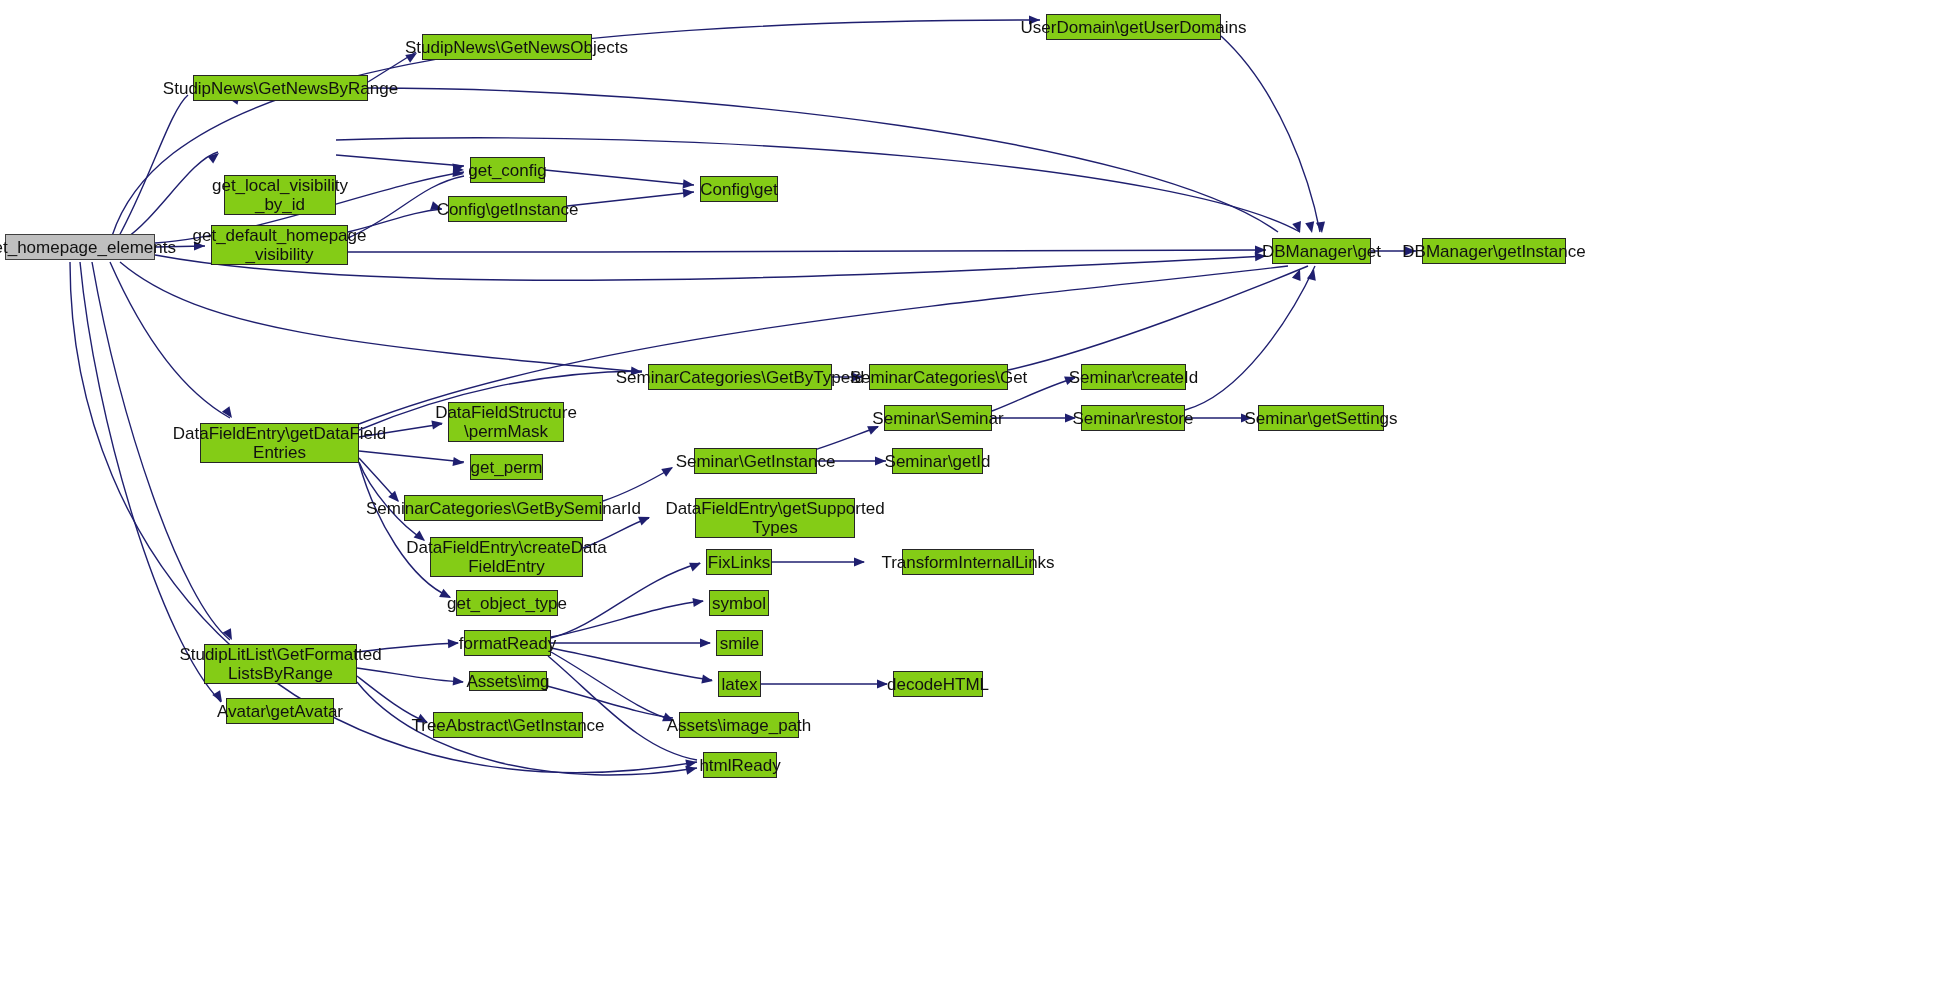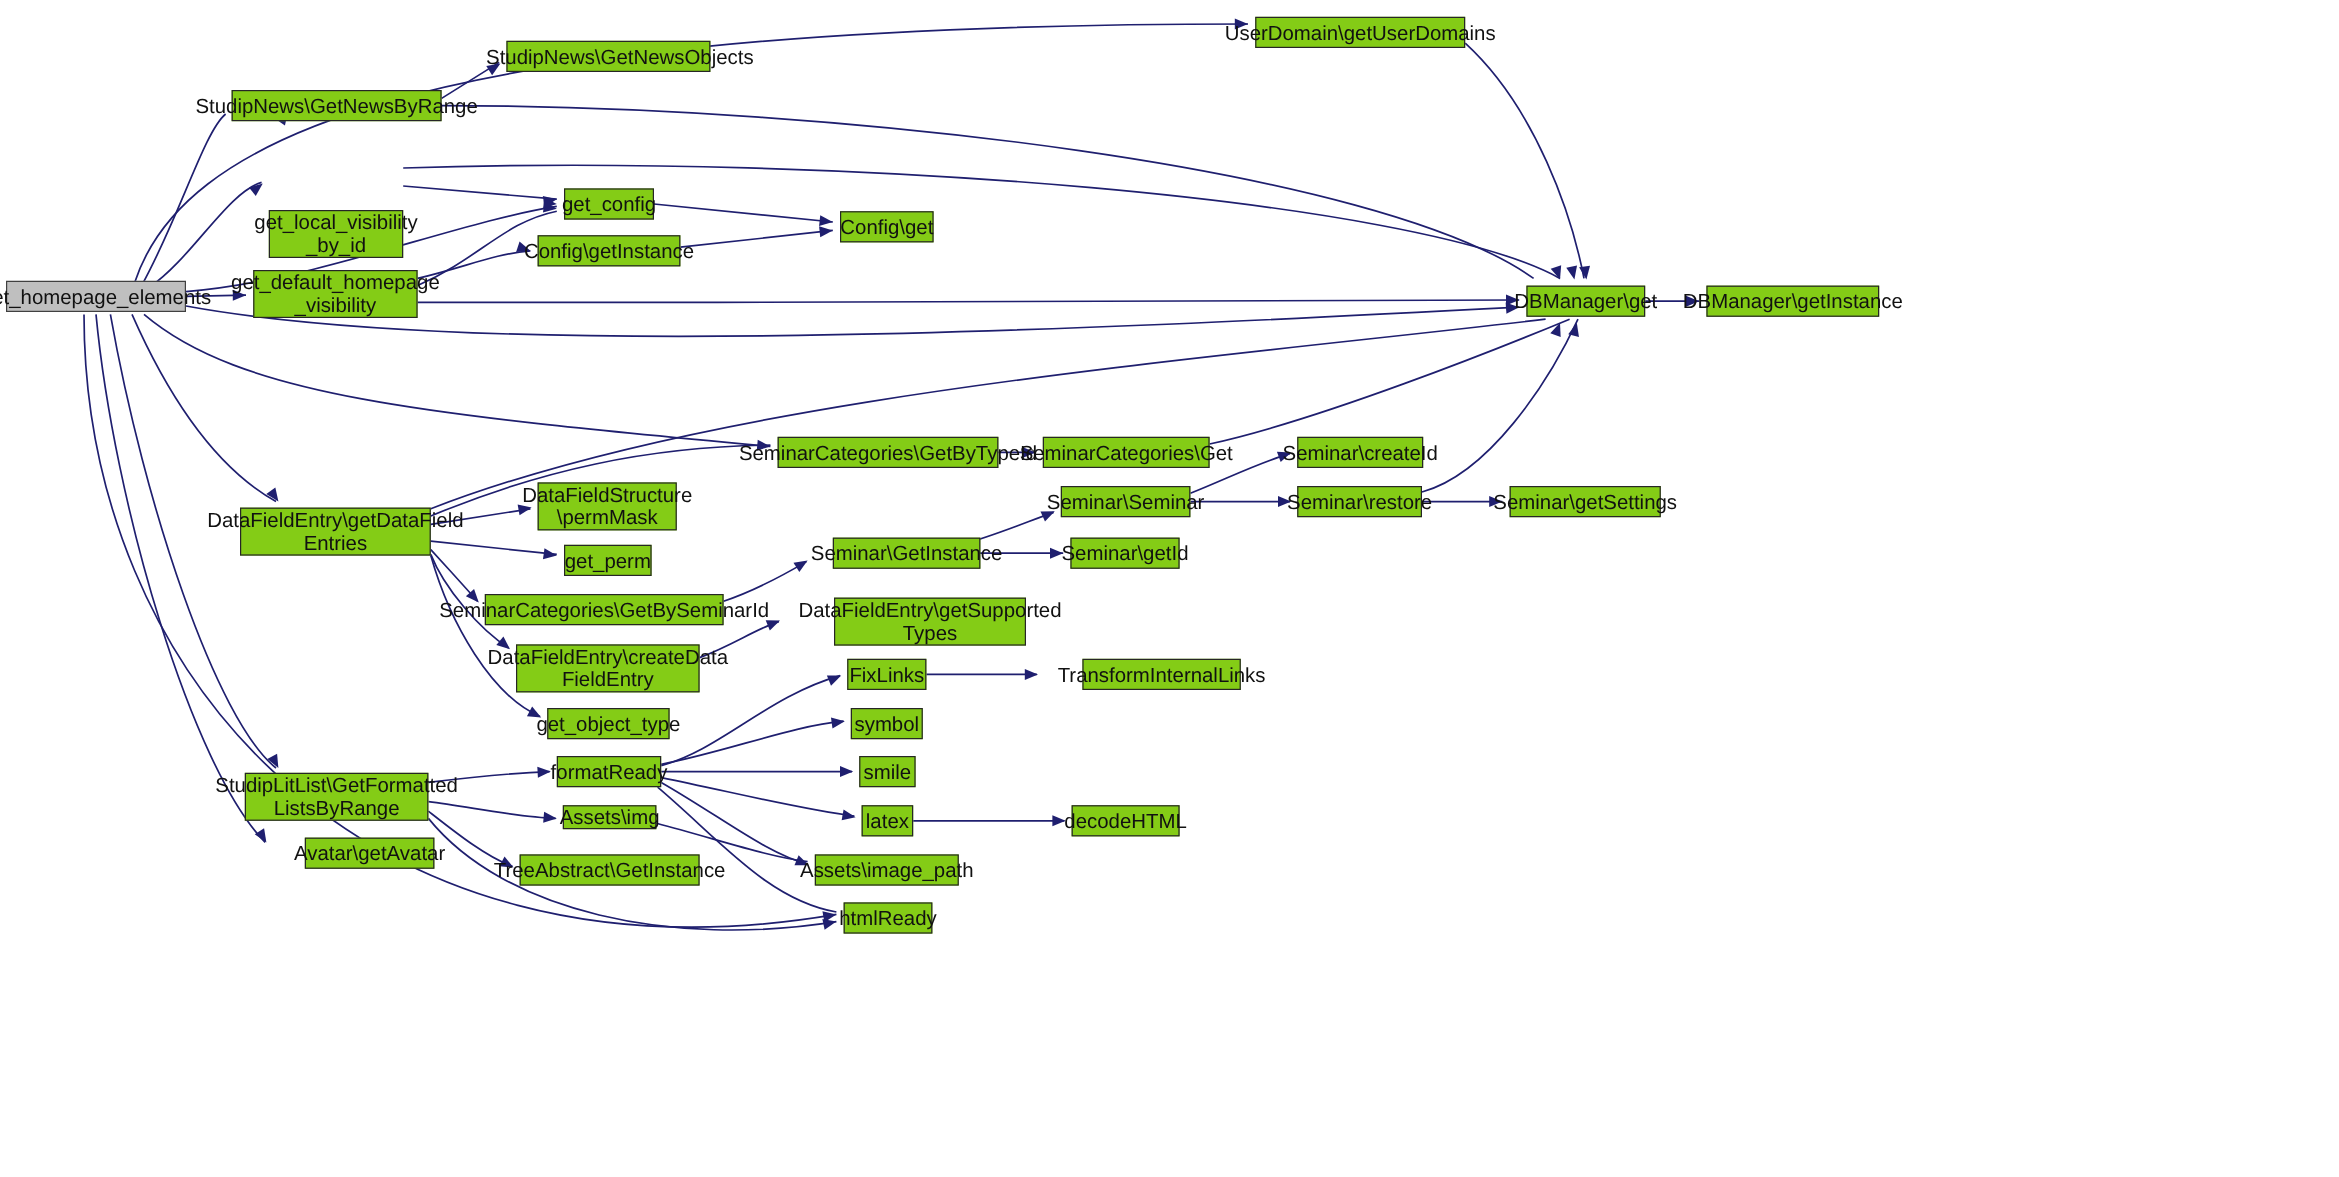"Avatar\getAvatar" div.node { margin-left: 28px -> none }
